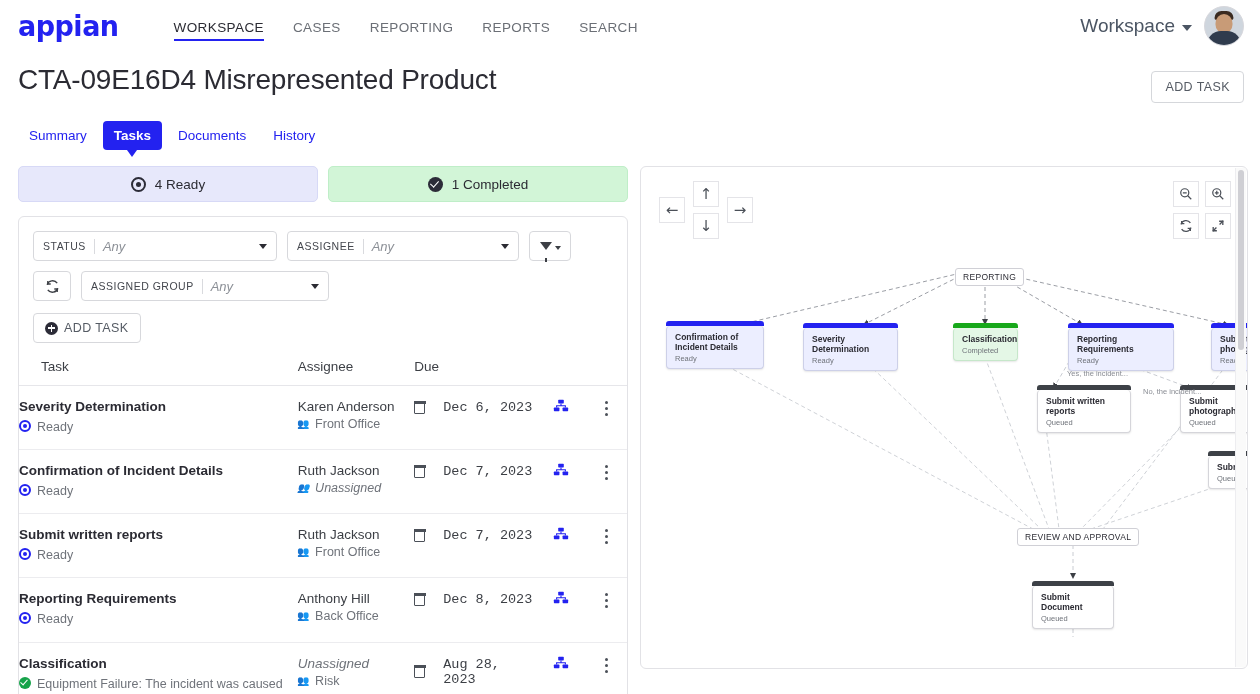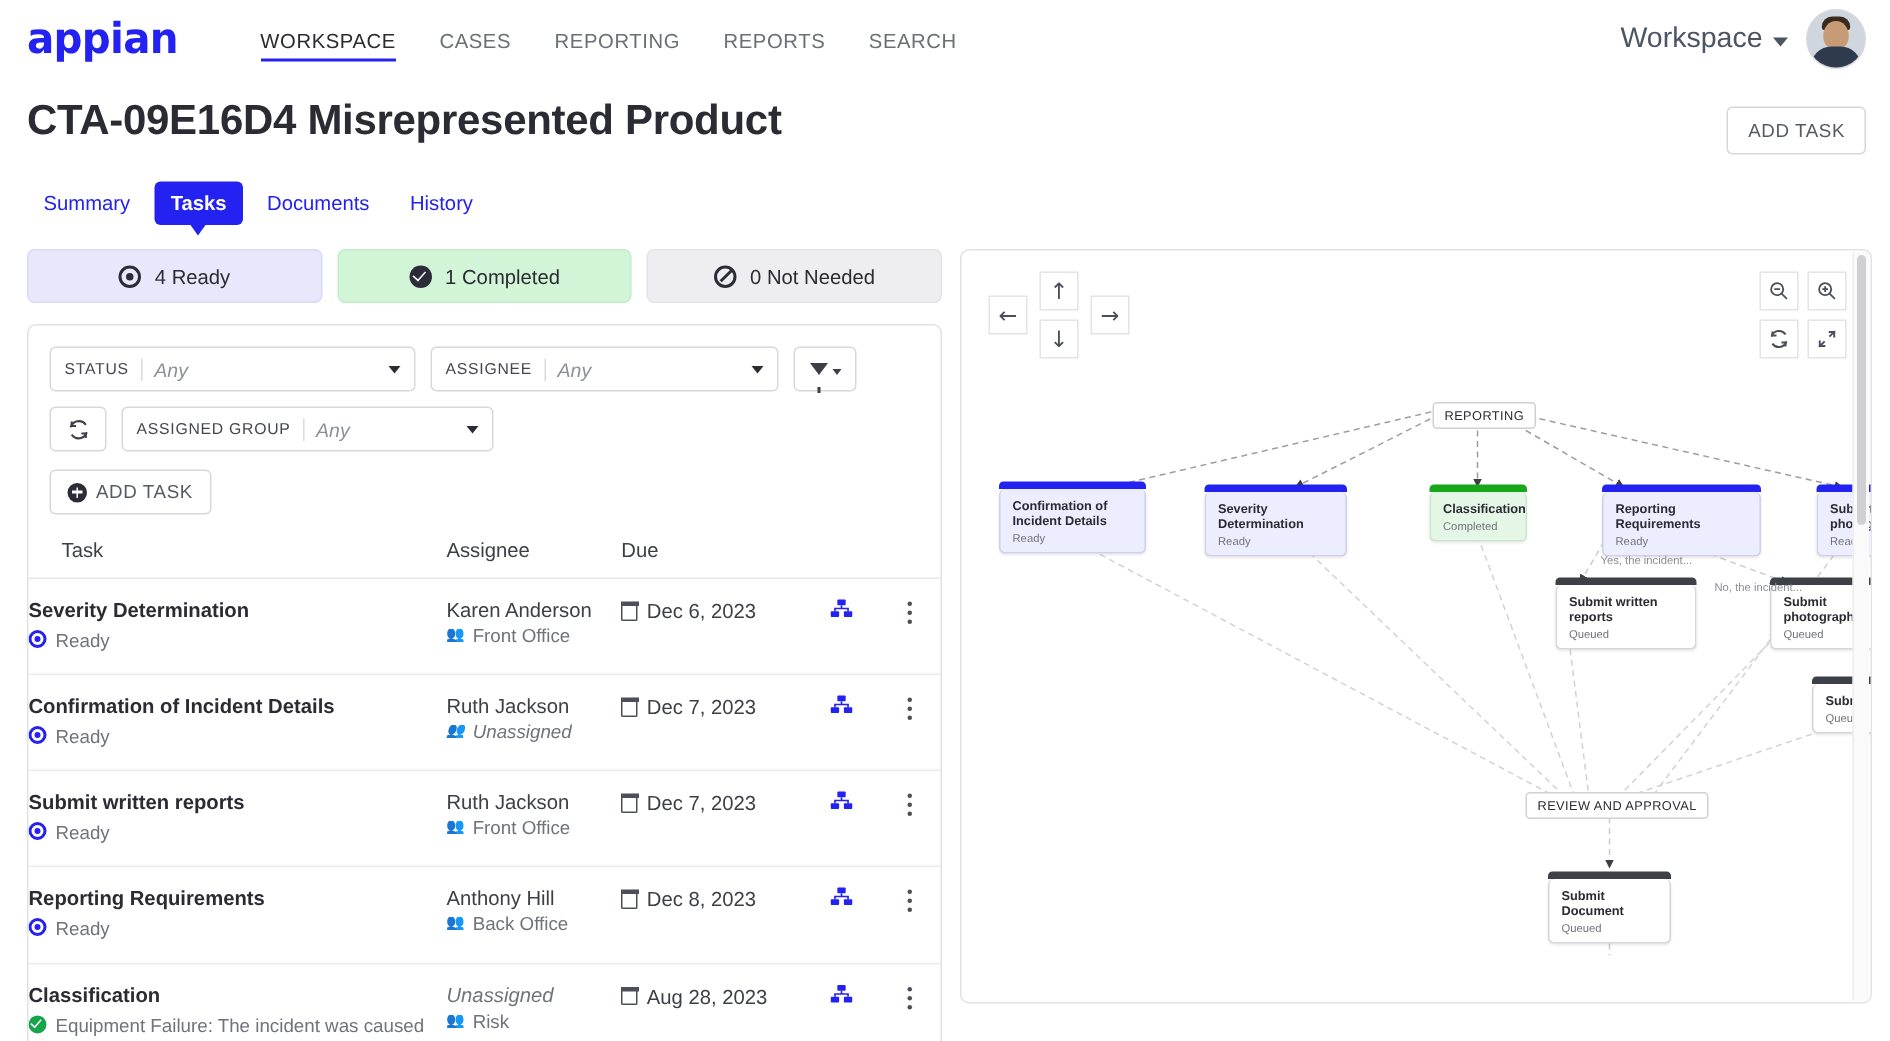"CTA-09E16D4 Misrepresented Product" .pagetitle { font-weight: 700 -> 400 }
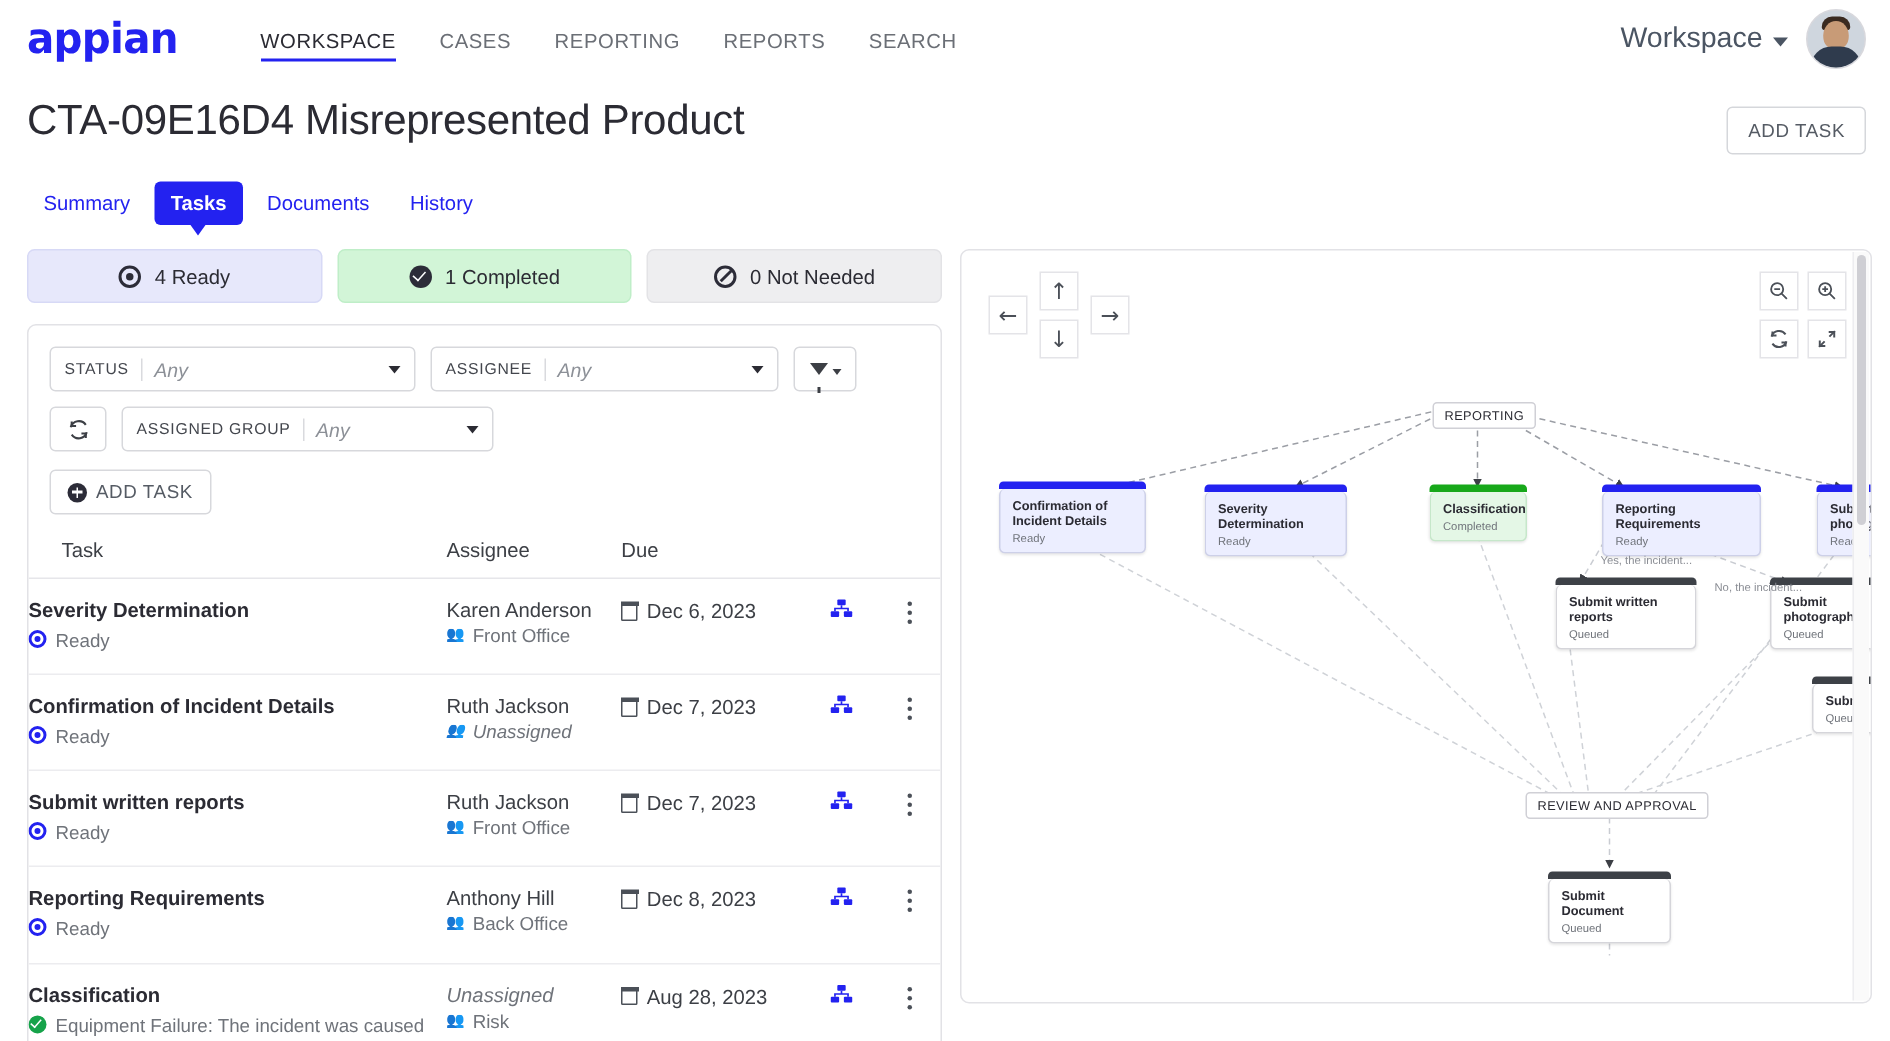"0 Not Needed" div.pill { html: <div> <span></span> <span>0 Not Needed</span> </div> -> none }
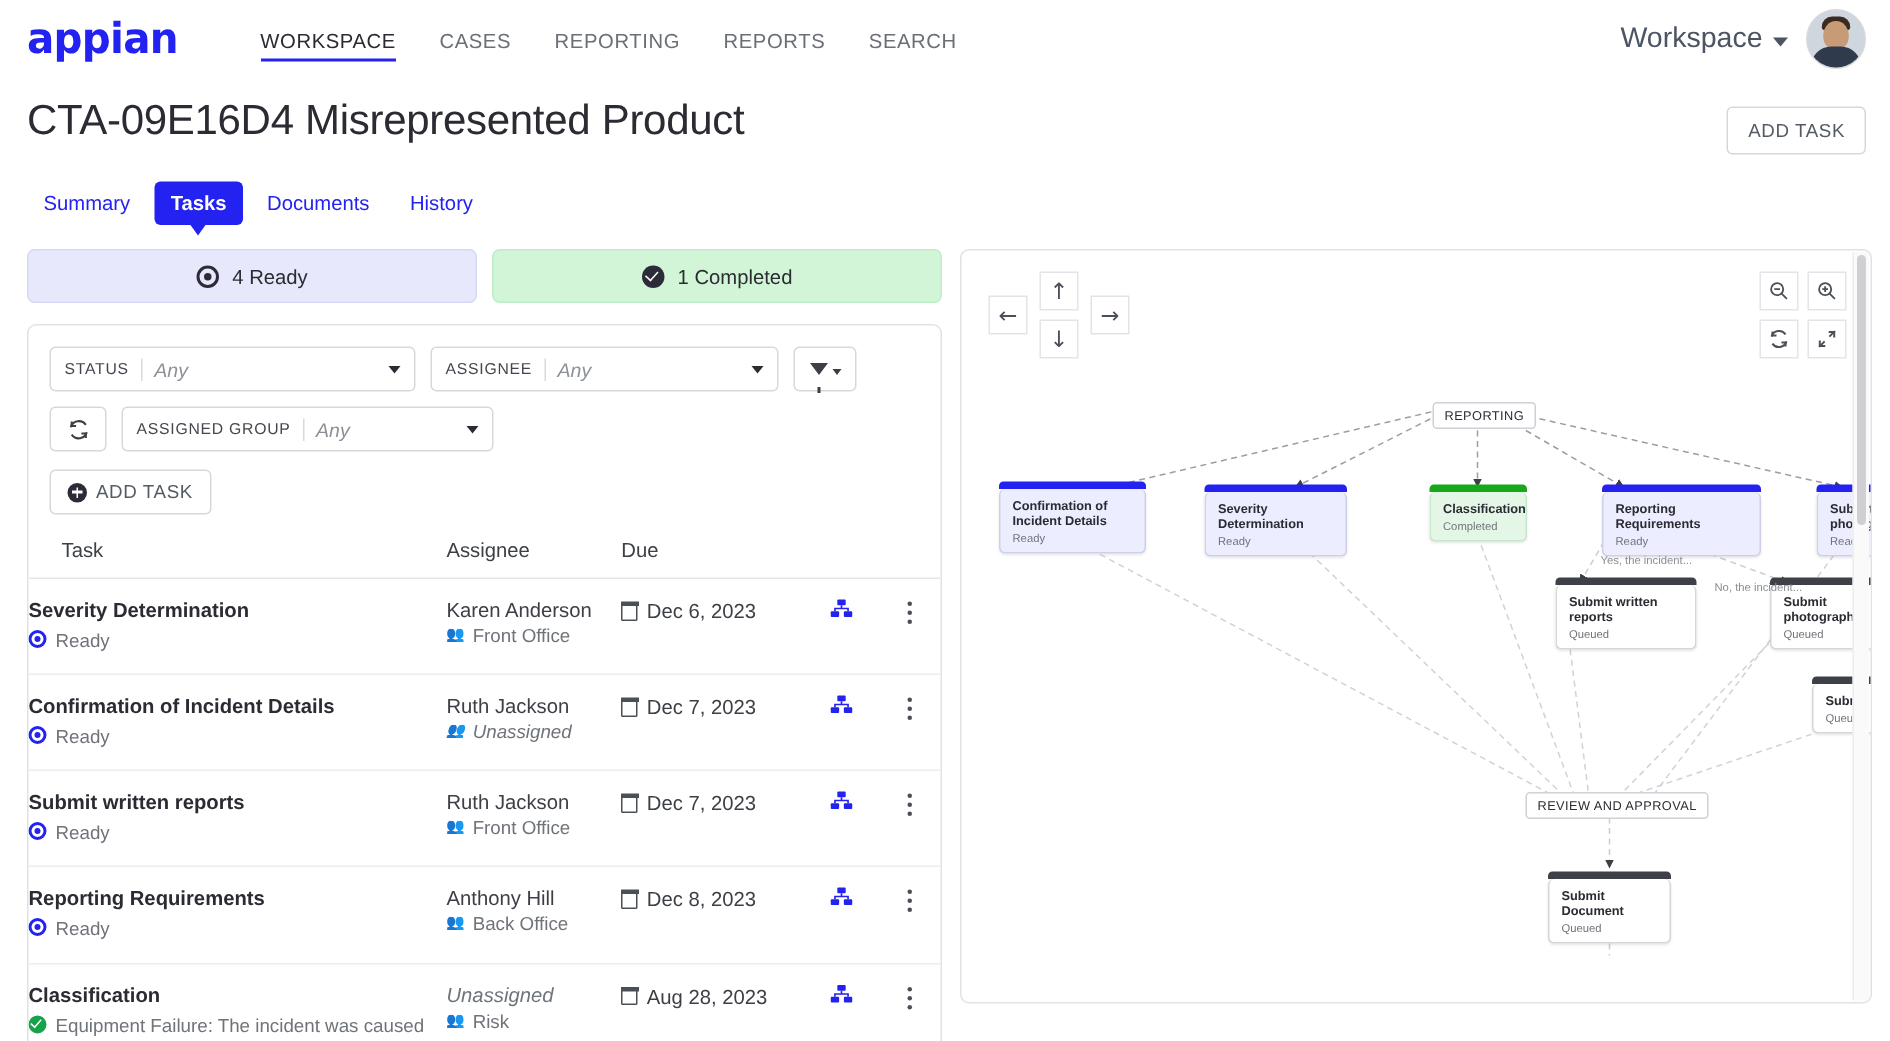"Dec 6, 2023" .due { font-family: none -> Liberation Mono, monospace; gap: 6px -> 18px }
